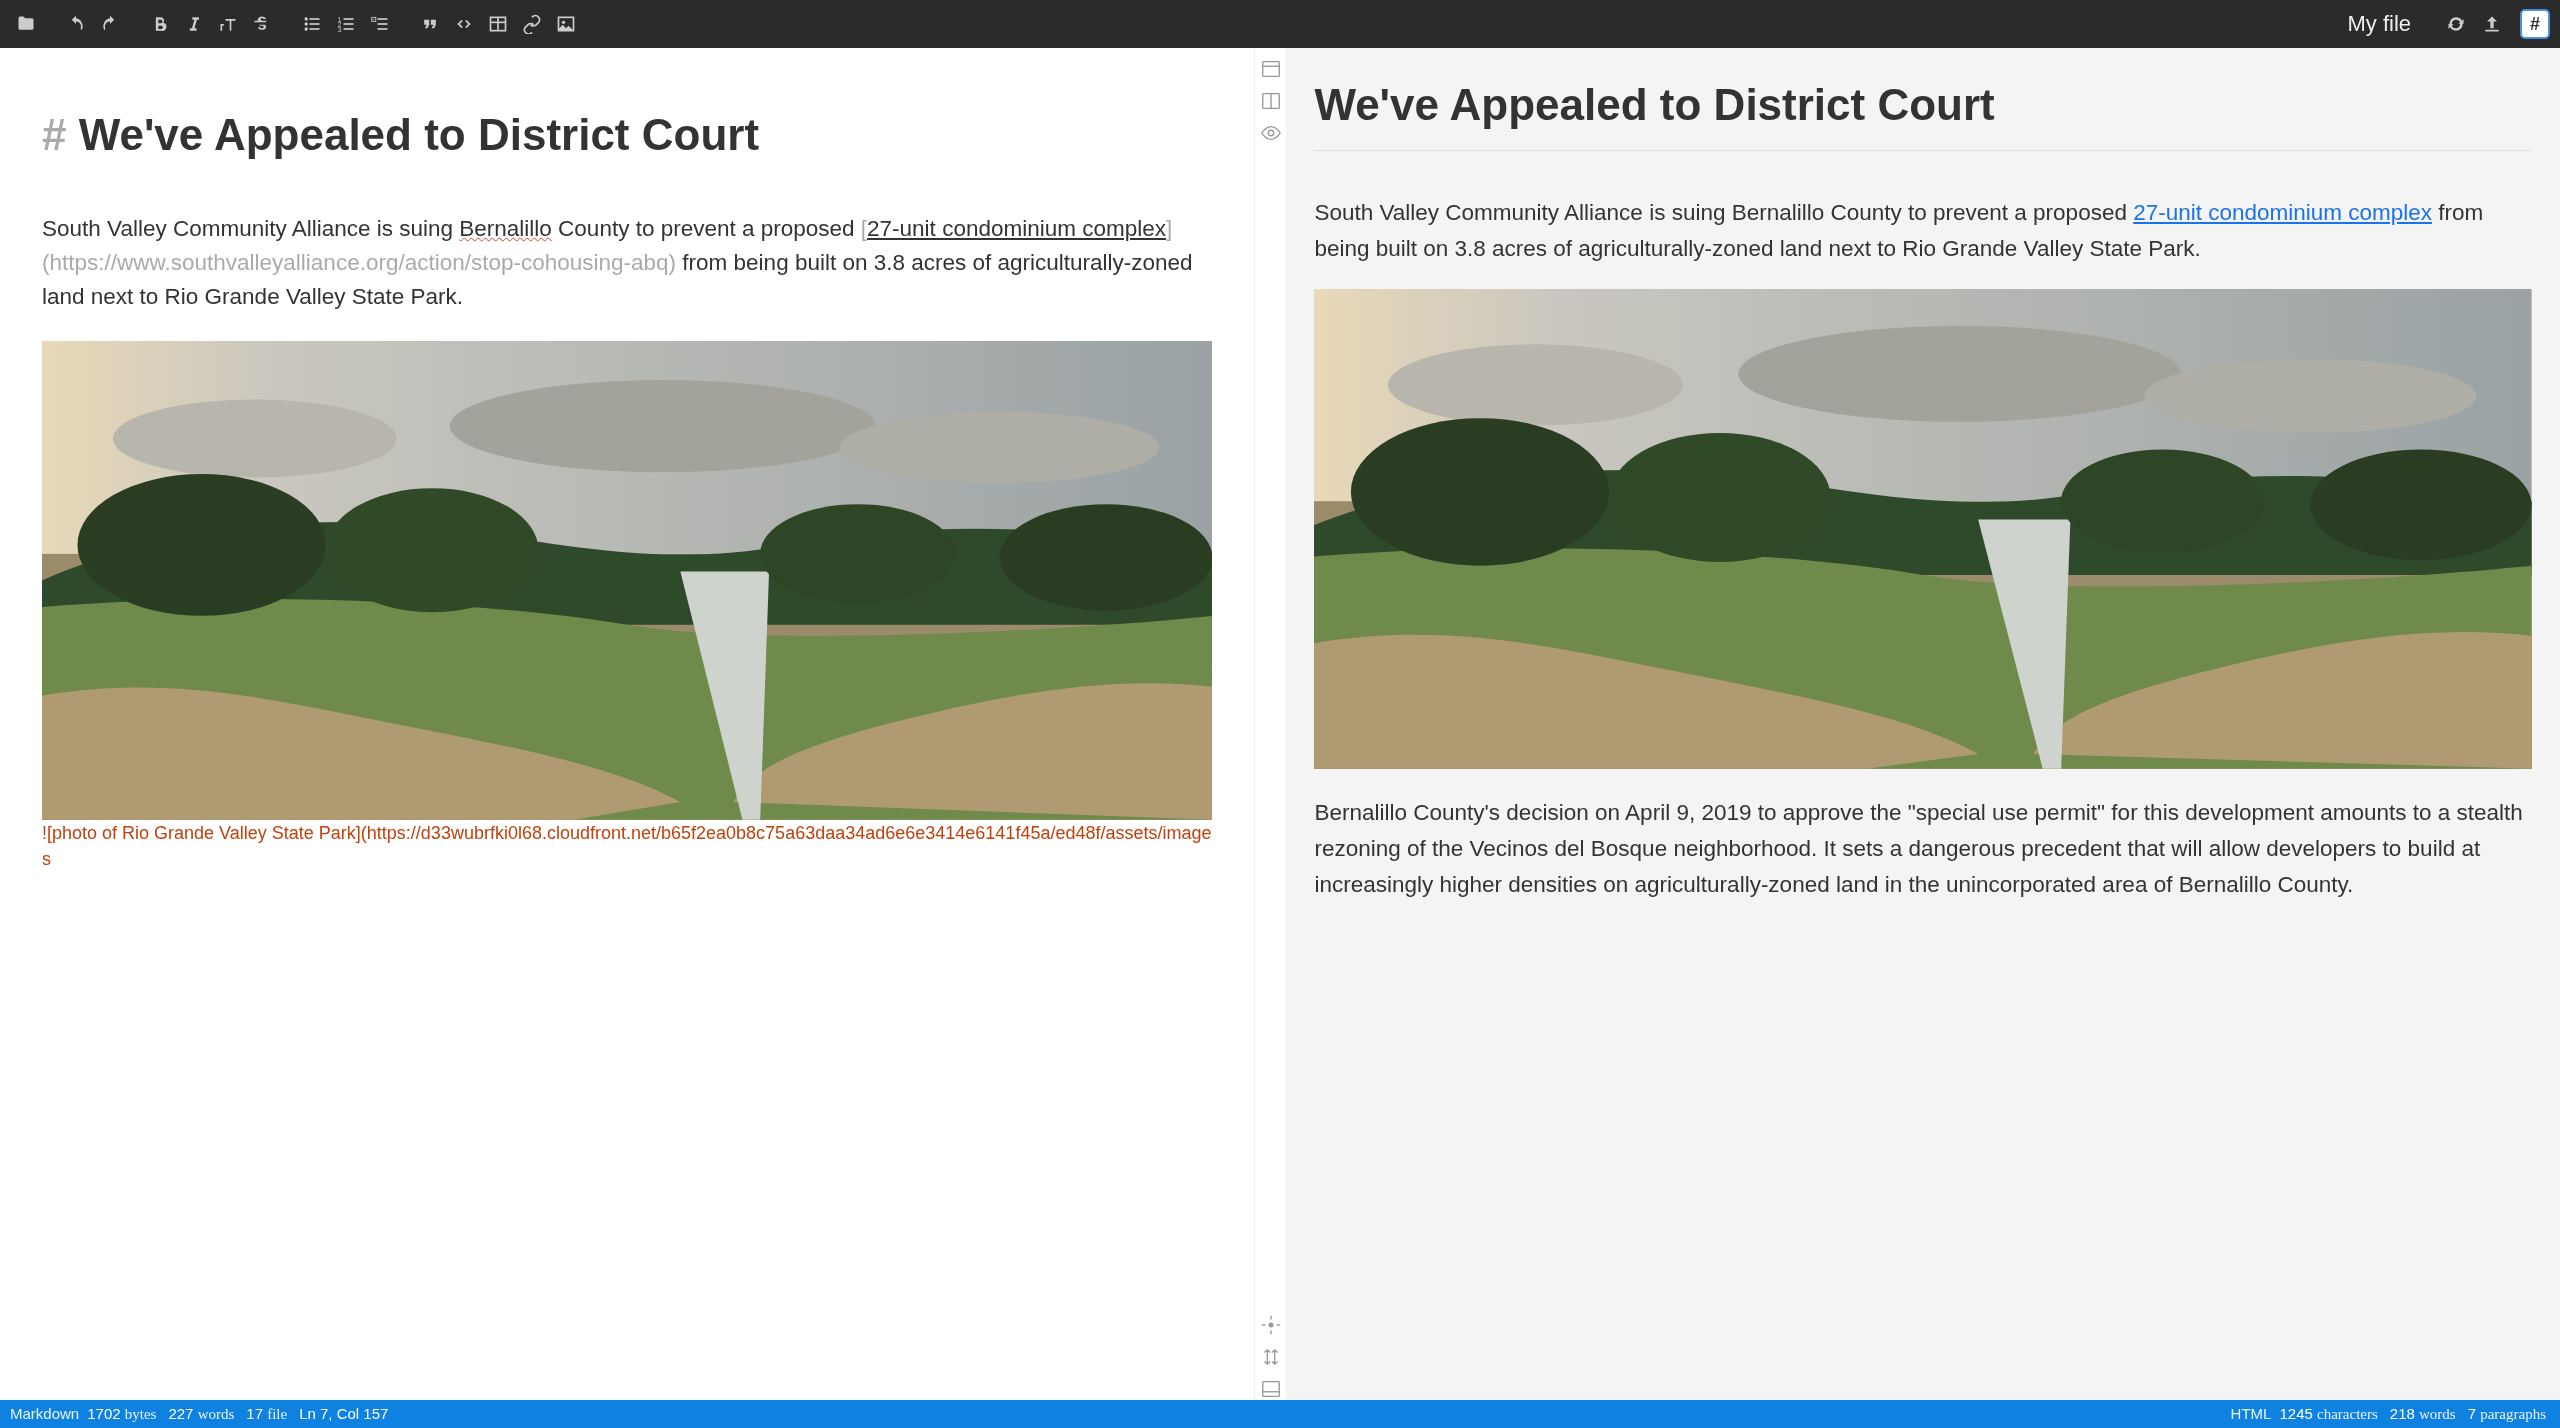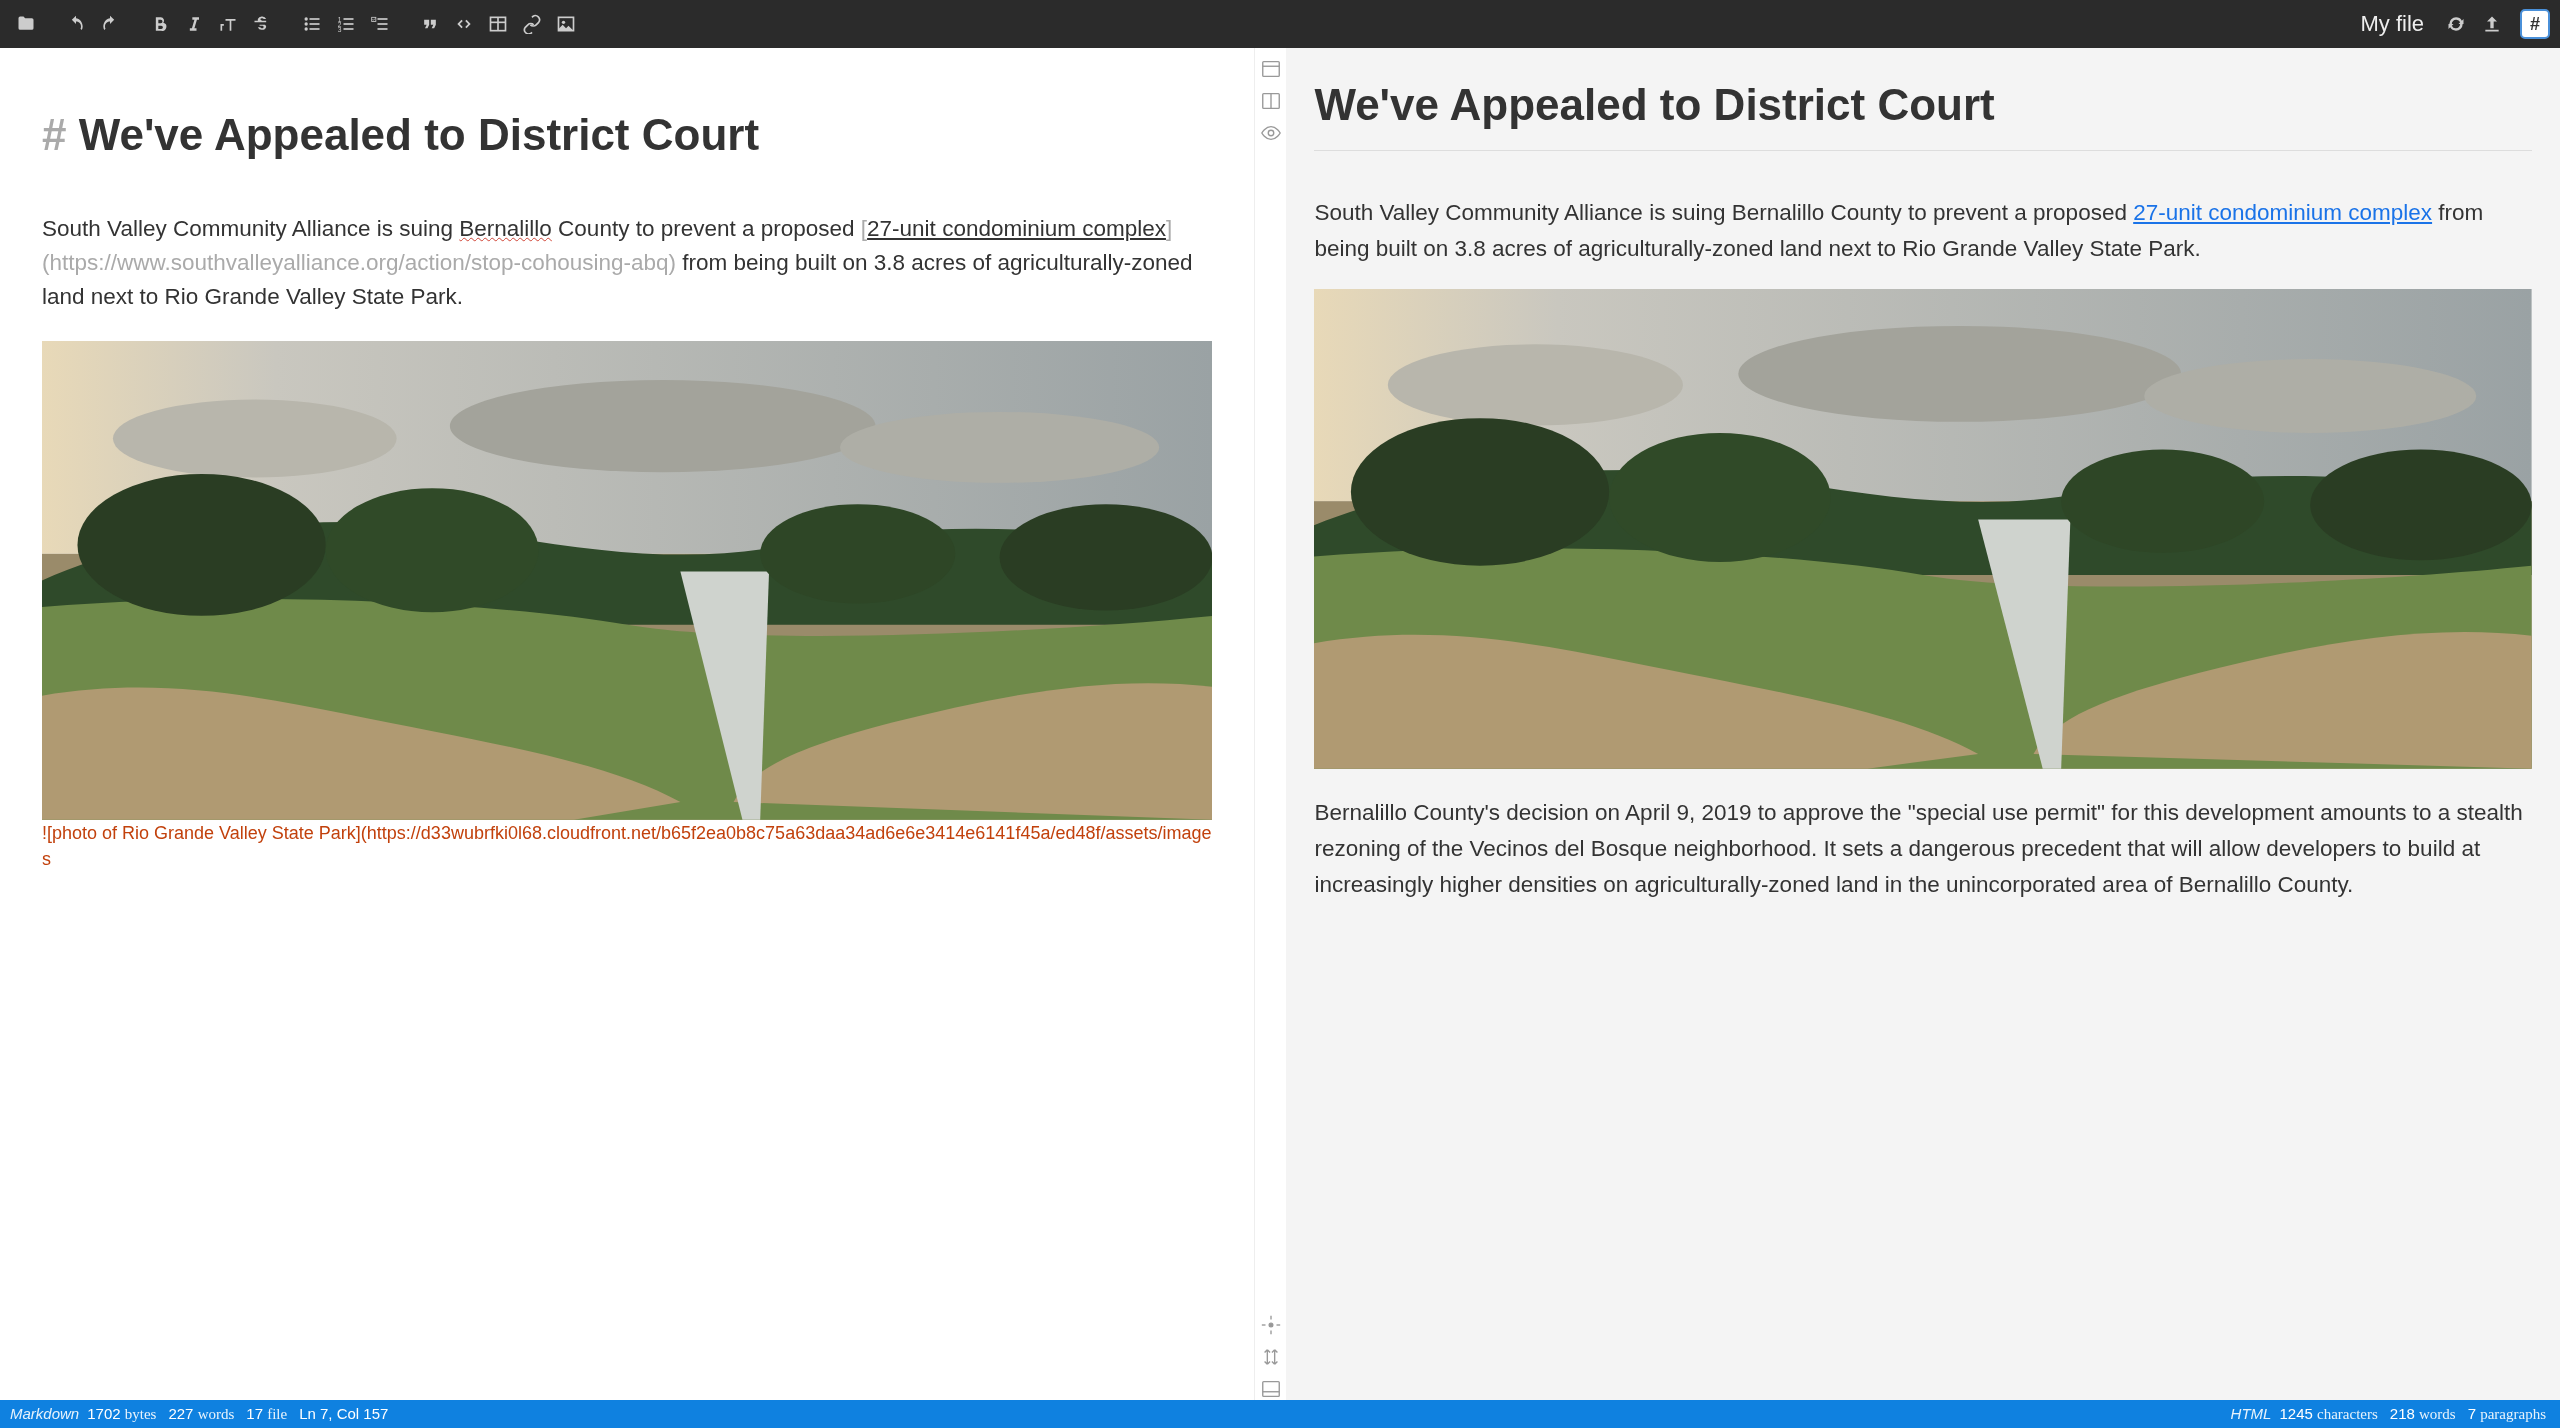"My file" .toolbar .file-name { margin-right: 12px -> 25px }
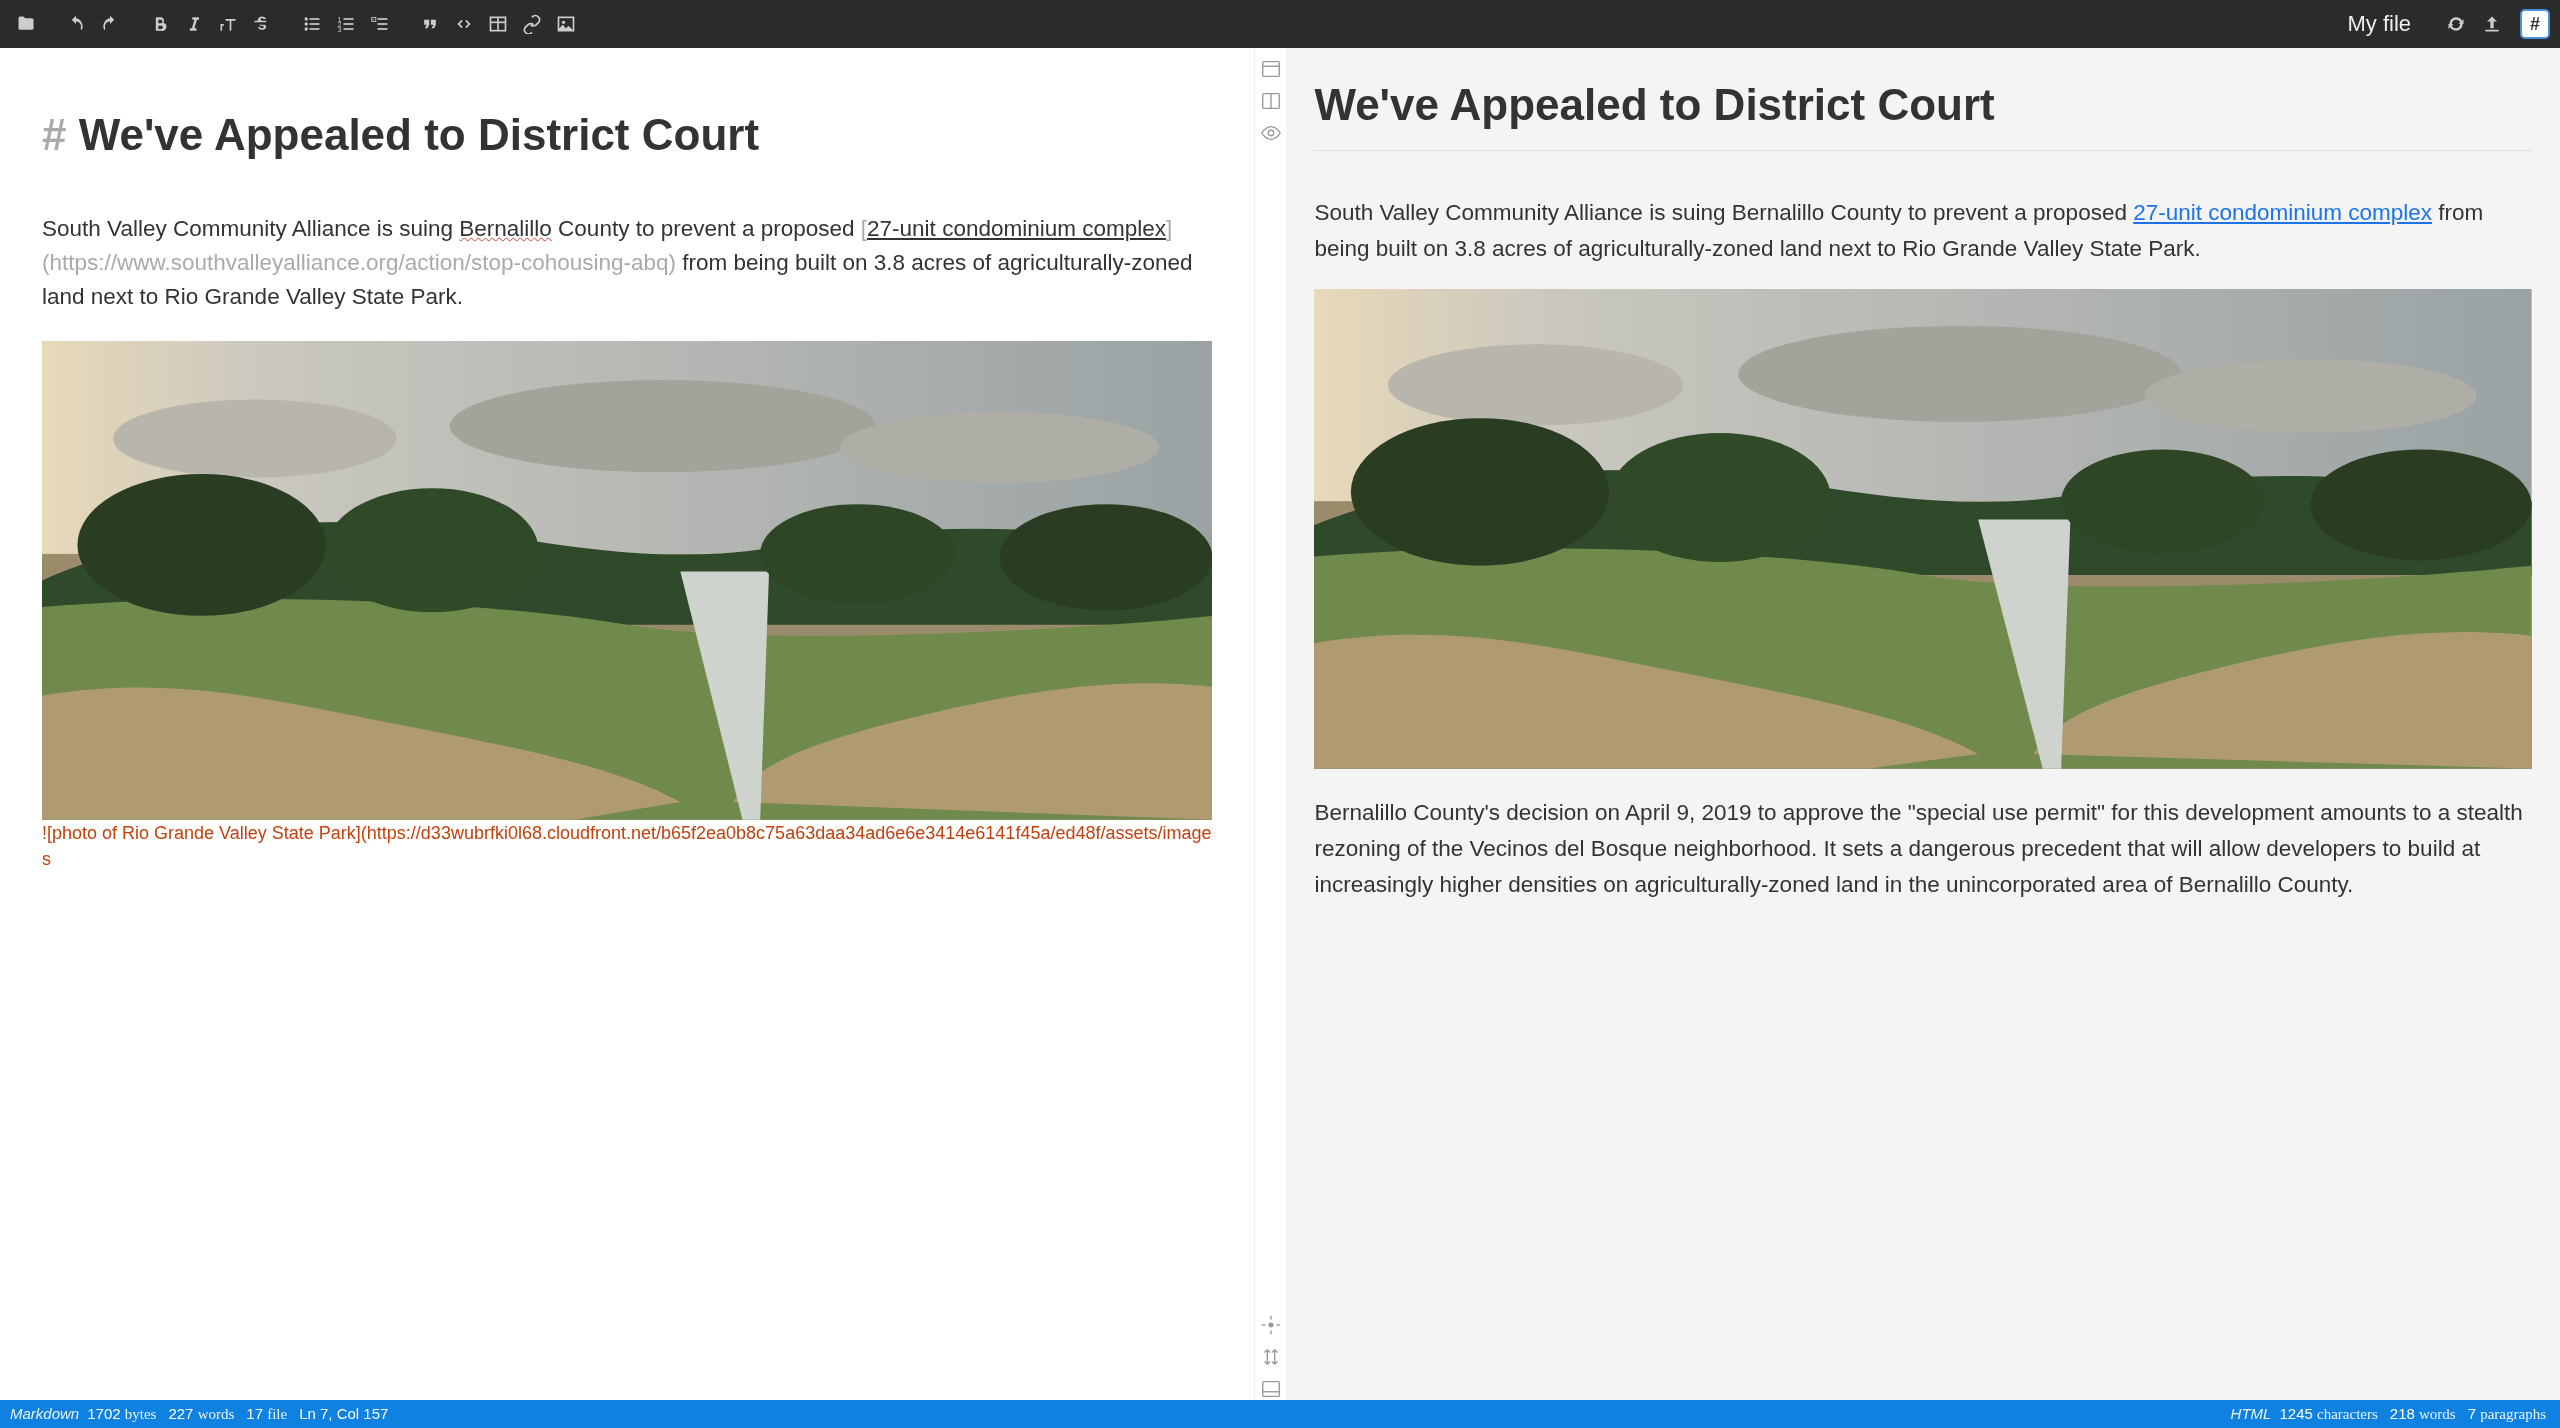"Markdown" .statusbar .sb-lbl { font-style: italic -> none }
